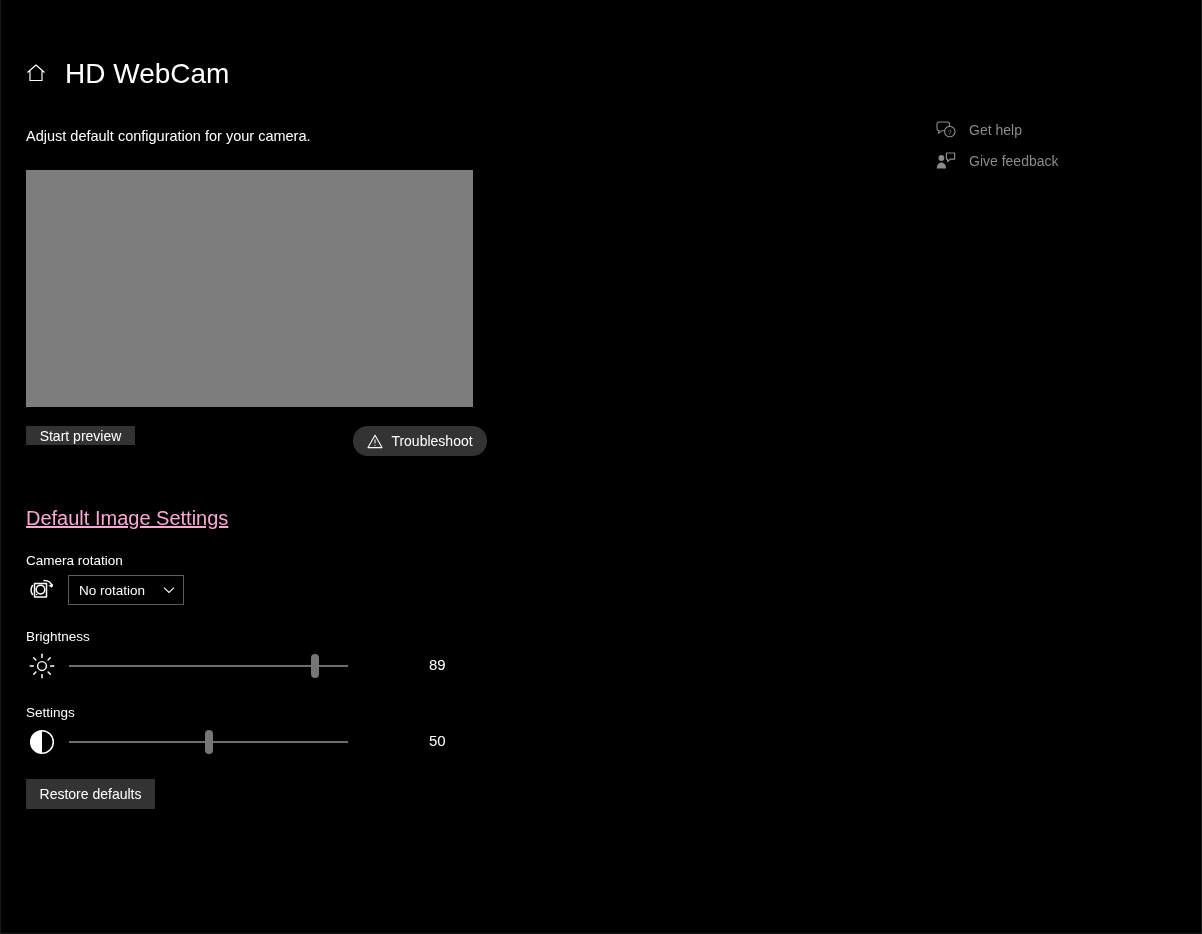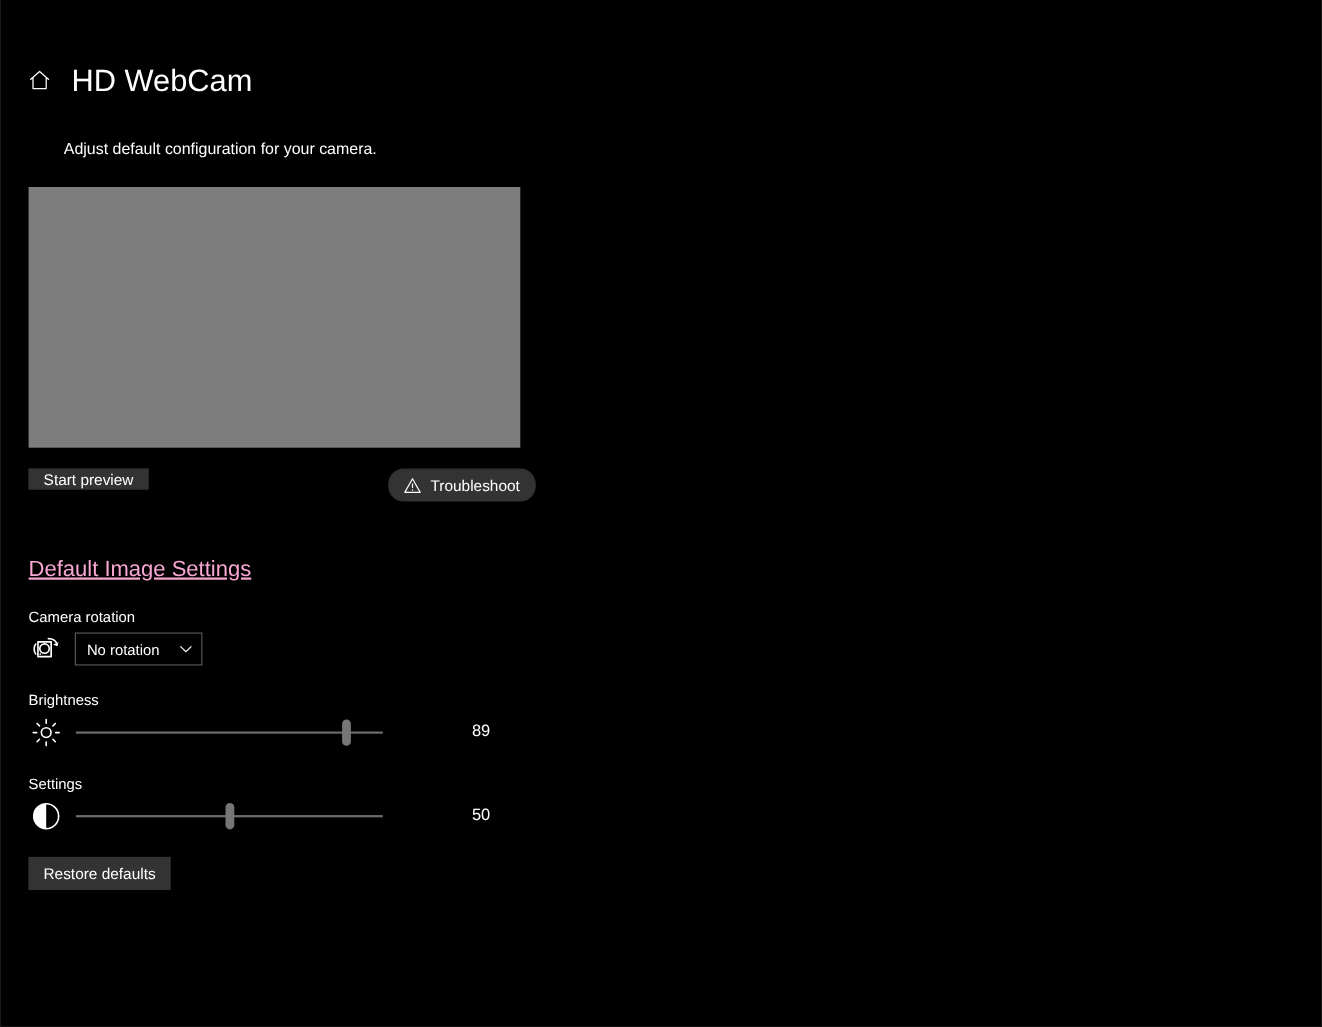"Adjust default configuration for your" #description { margin-left: 32px -> none }
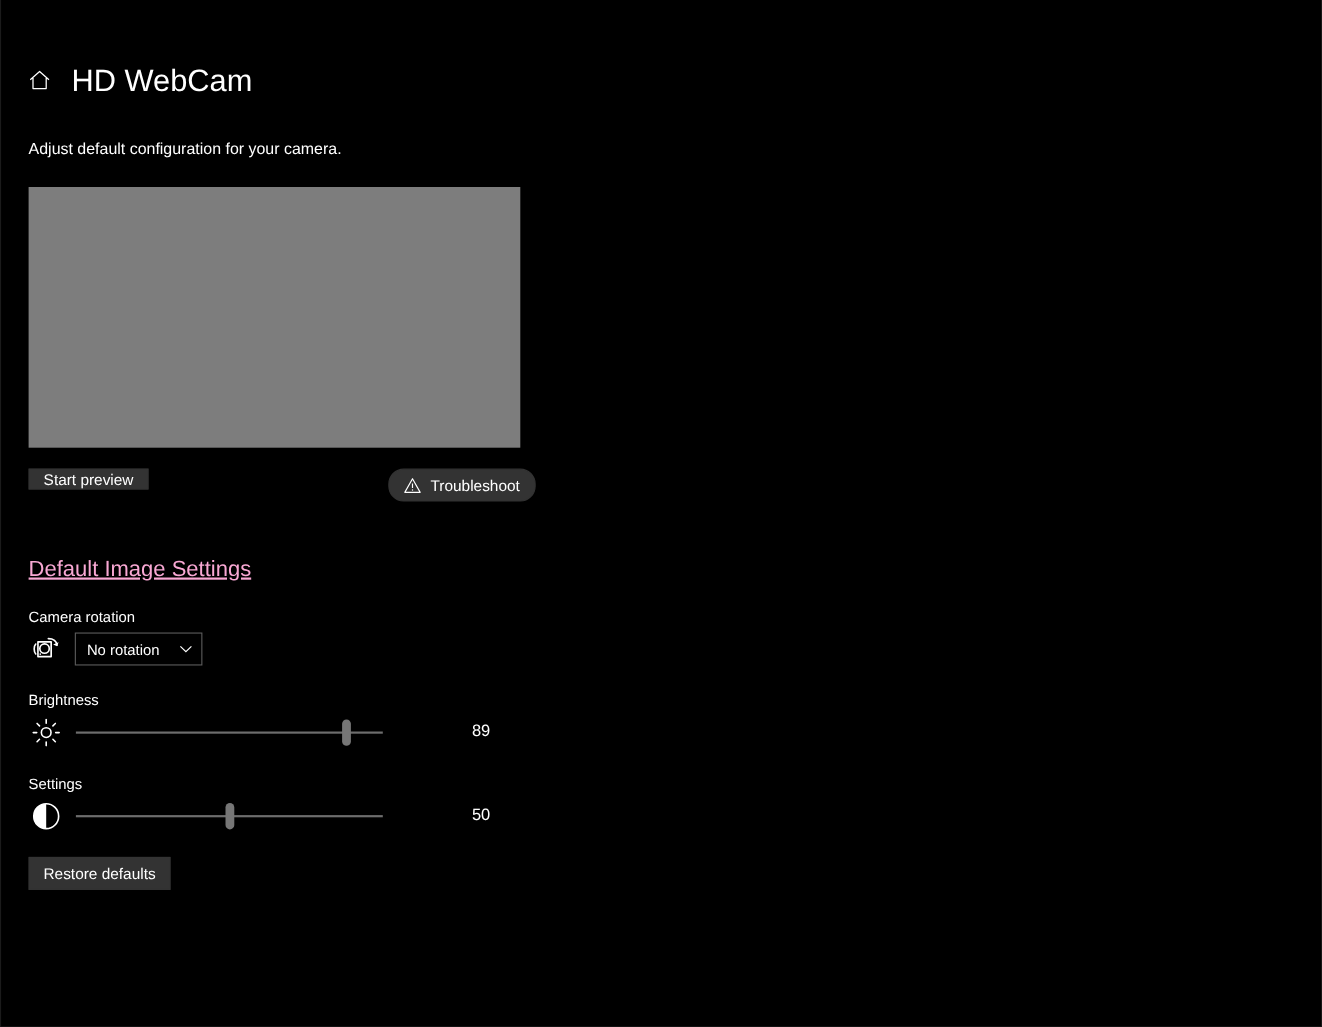"Get help" div { html: none -> <div> <div> <span> <svg> <path></path> <circle></circle> <text>?</text> </svg> </span> <span>Get help</span> </div> <div> <span> <svg> <circle></circle> <path></path> <path></path> </svg> </span> <span>Give feedback</span> </div> </div> }
